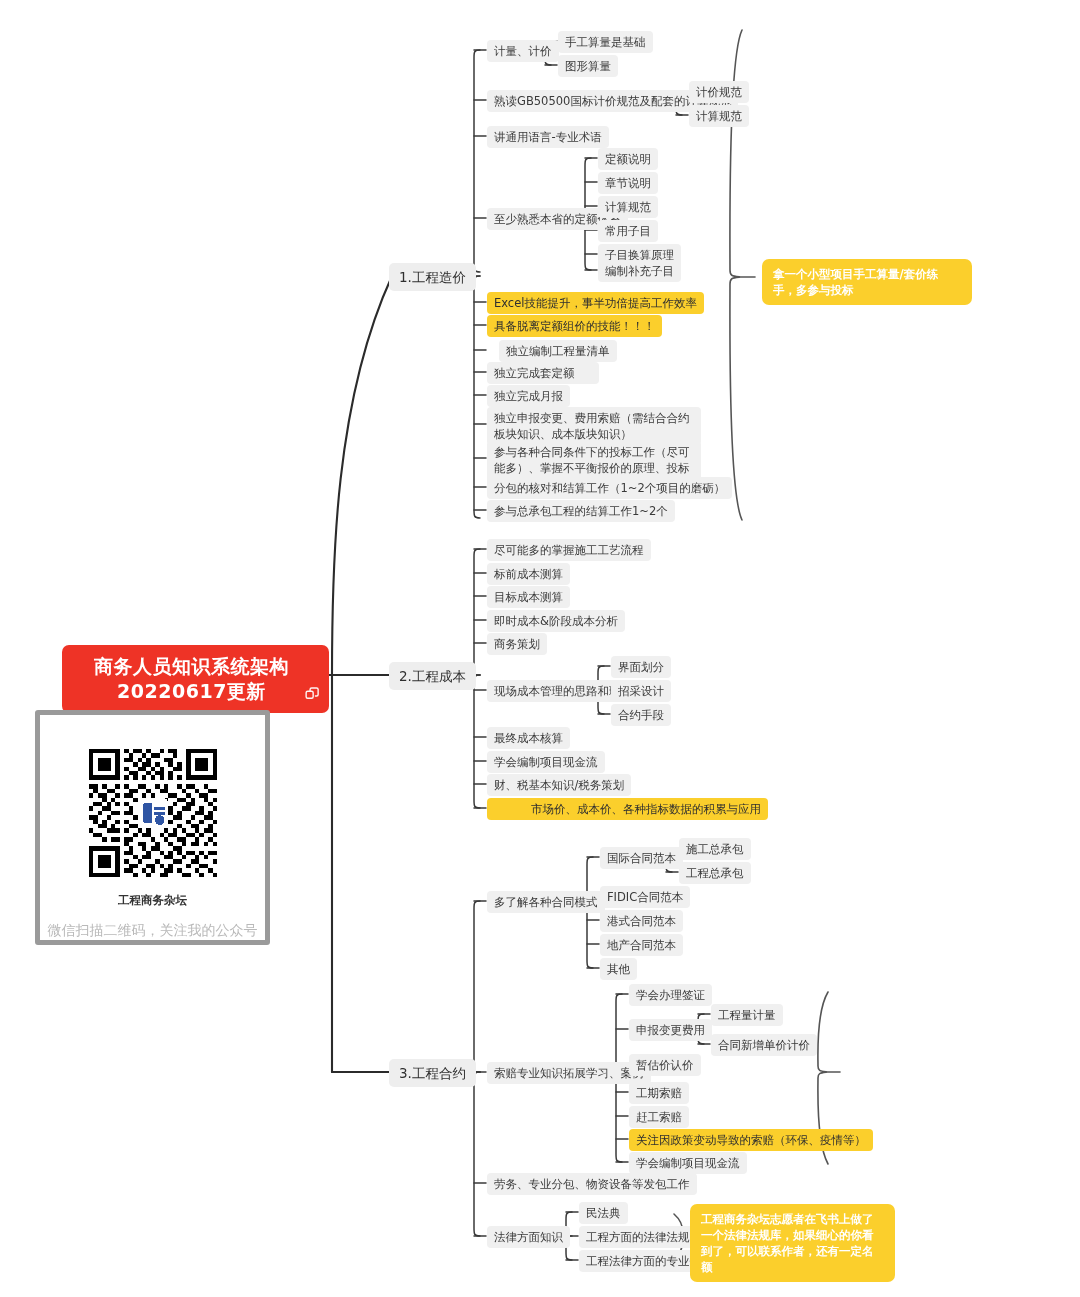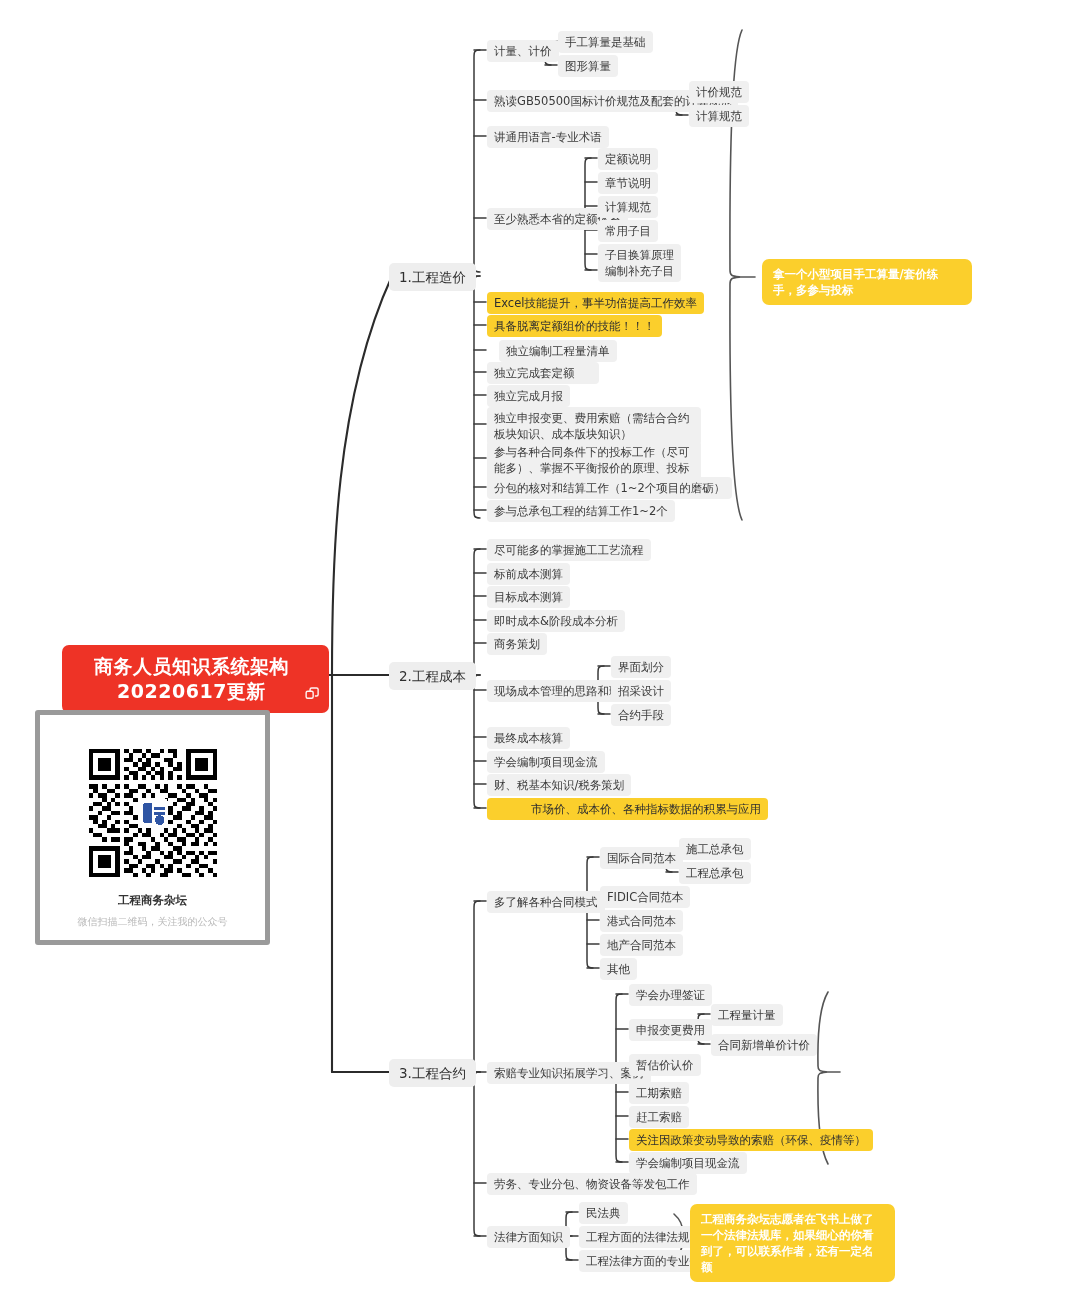"微信扫描二维码，关注我的公众号" .qr-sub { font-size: 10px -> 14px; margin-top: 7px -> 14px }
